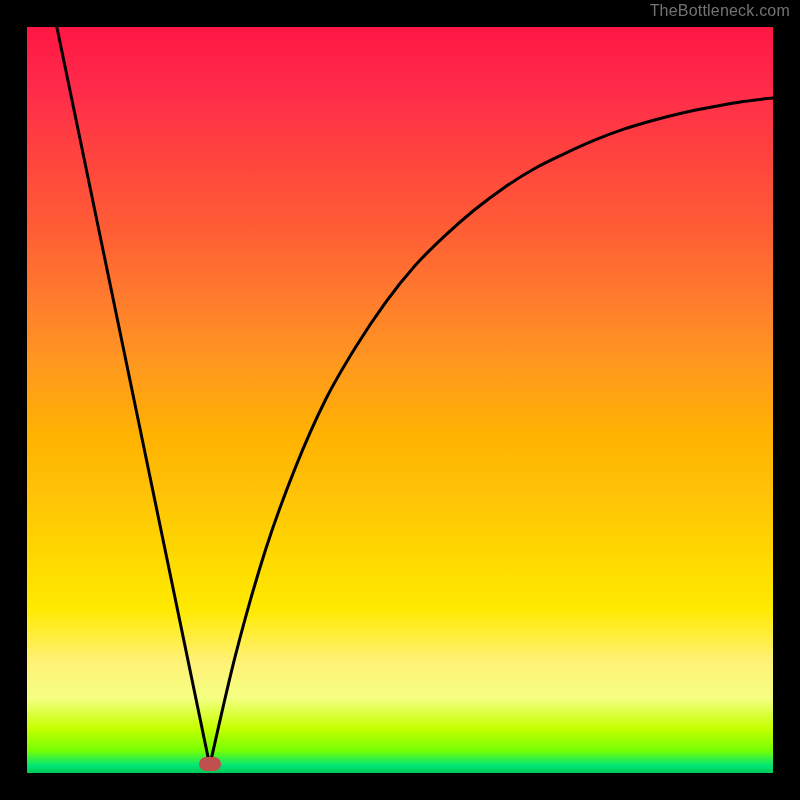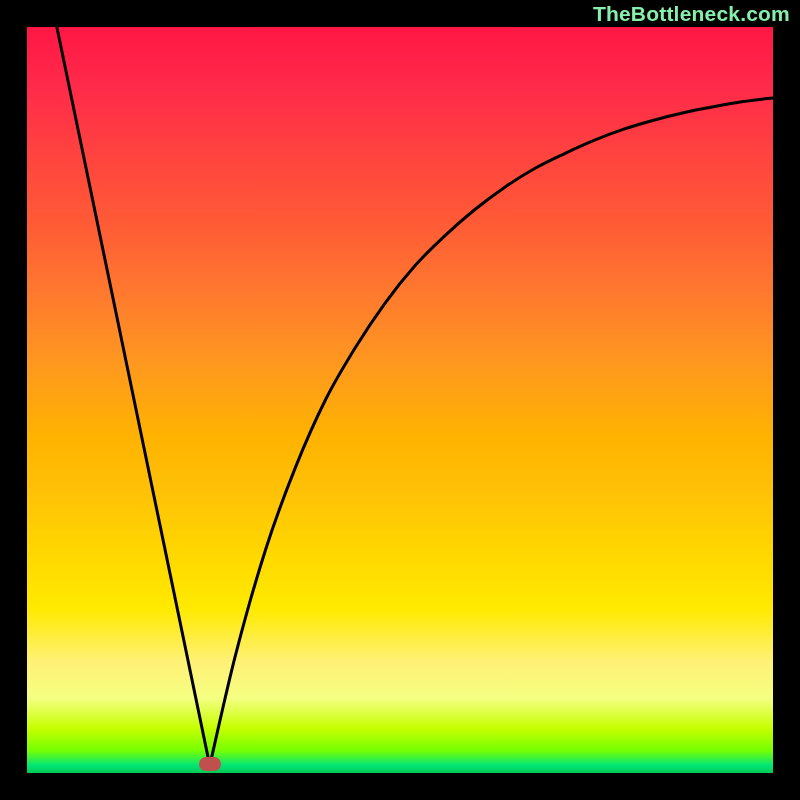"TheBottleneck.com" .watermark { color: #86efac -> #737373; font-size: 21px -> 16px; font-weight: 700 -> 400 }
